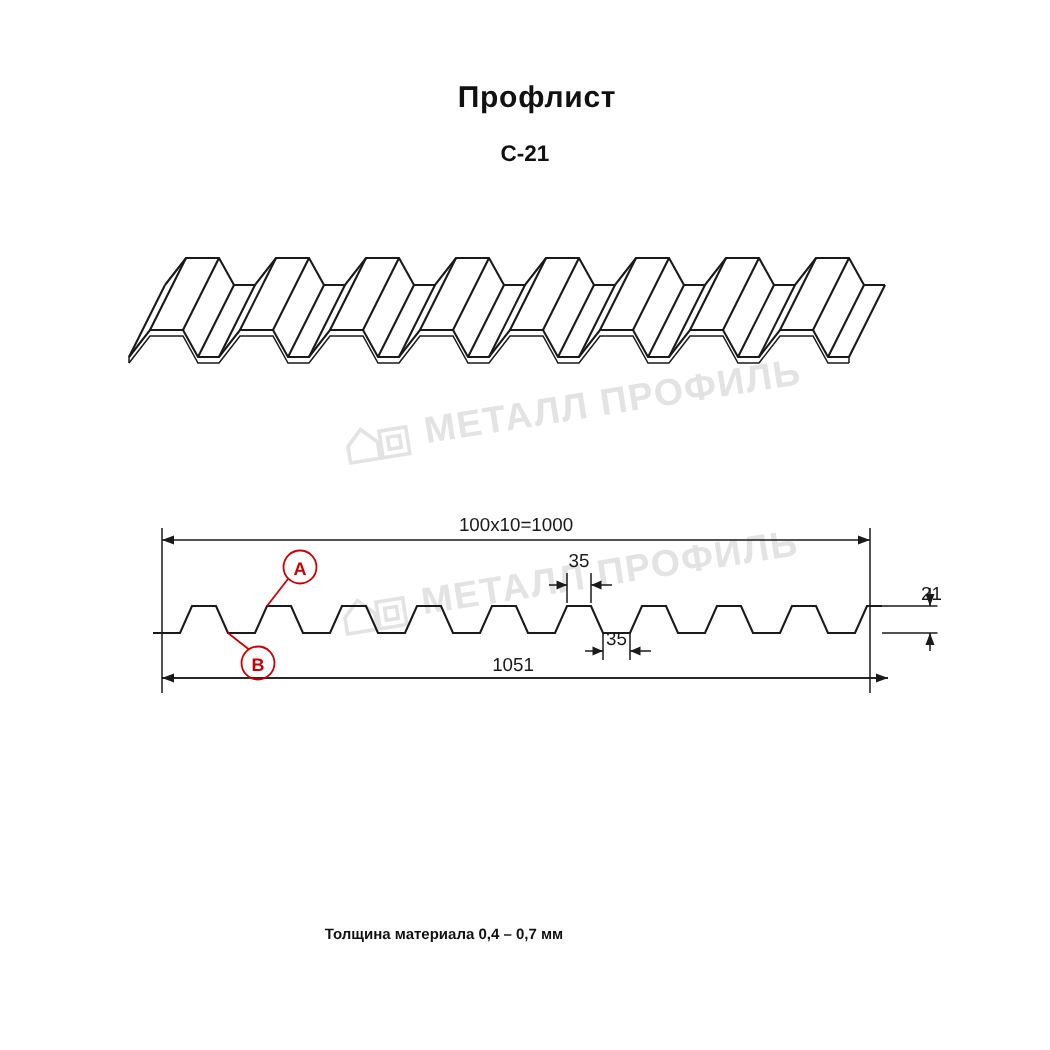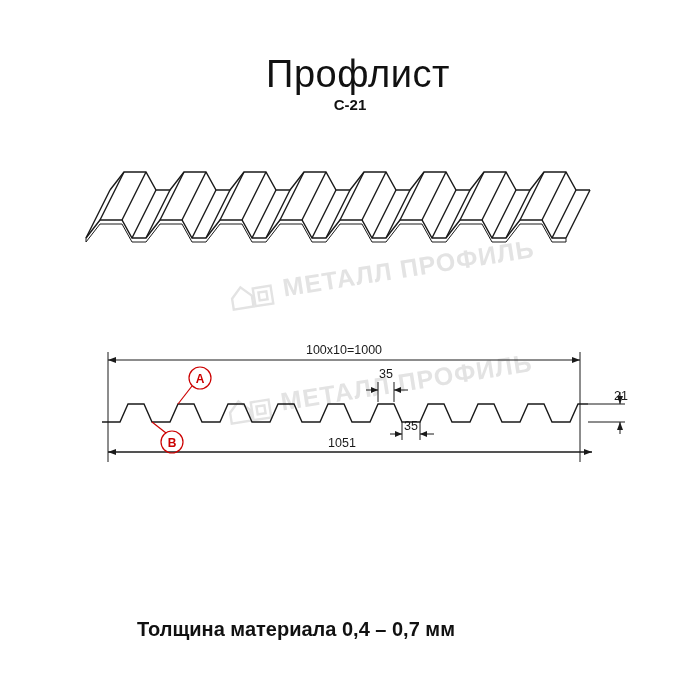"Профлист" .main-title { font-size: 38px -> 20px; font-weight: normal -> bold }
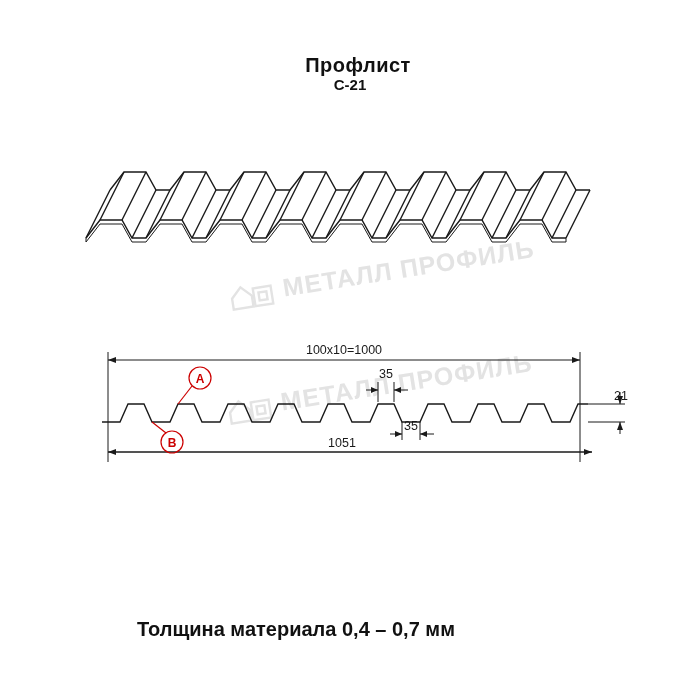"С-21" .sub-title { margin-top: 0 -> 18px }
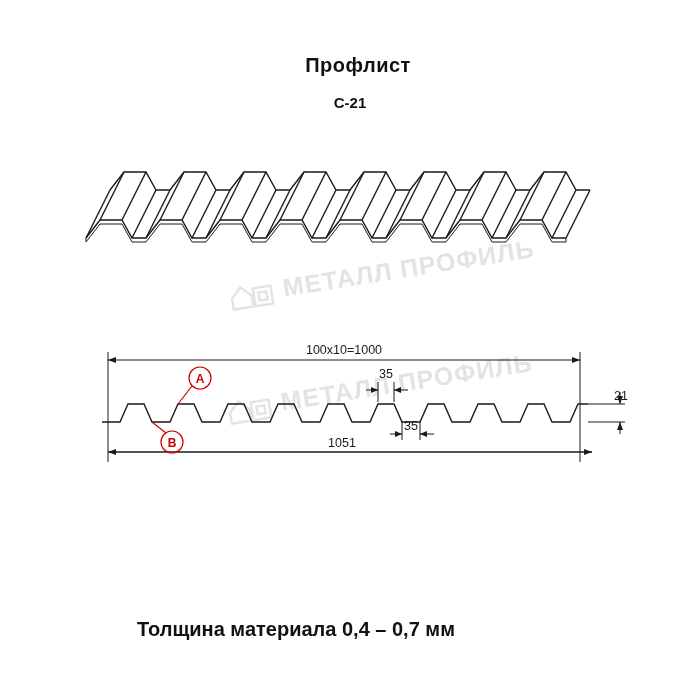"Толщина материала 0,4 – 0,7" .footer-note { font-size: 20px -> 10px }
